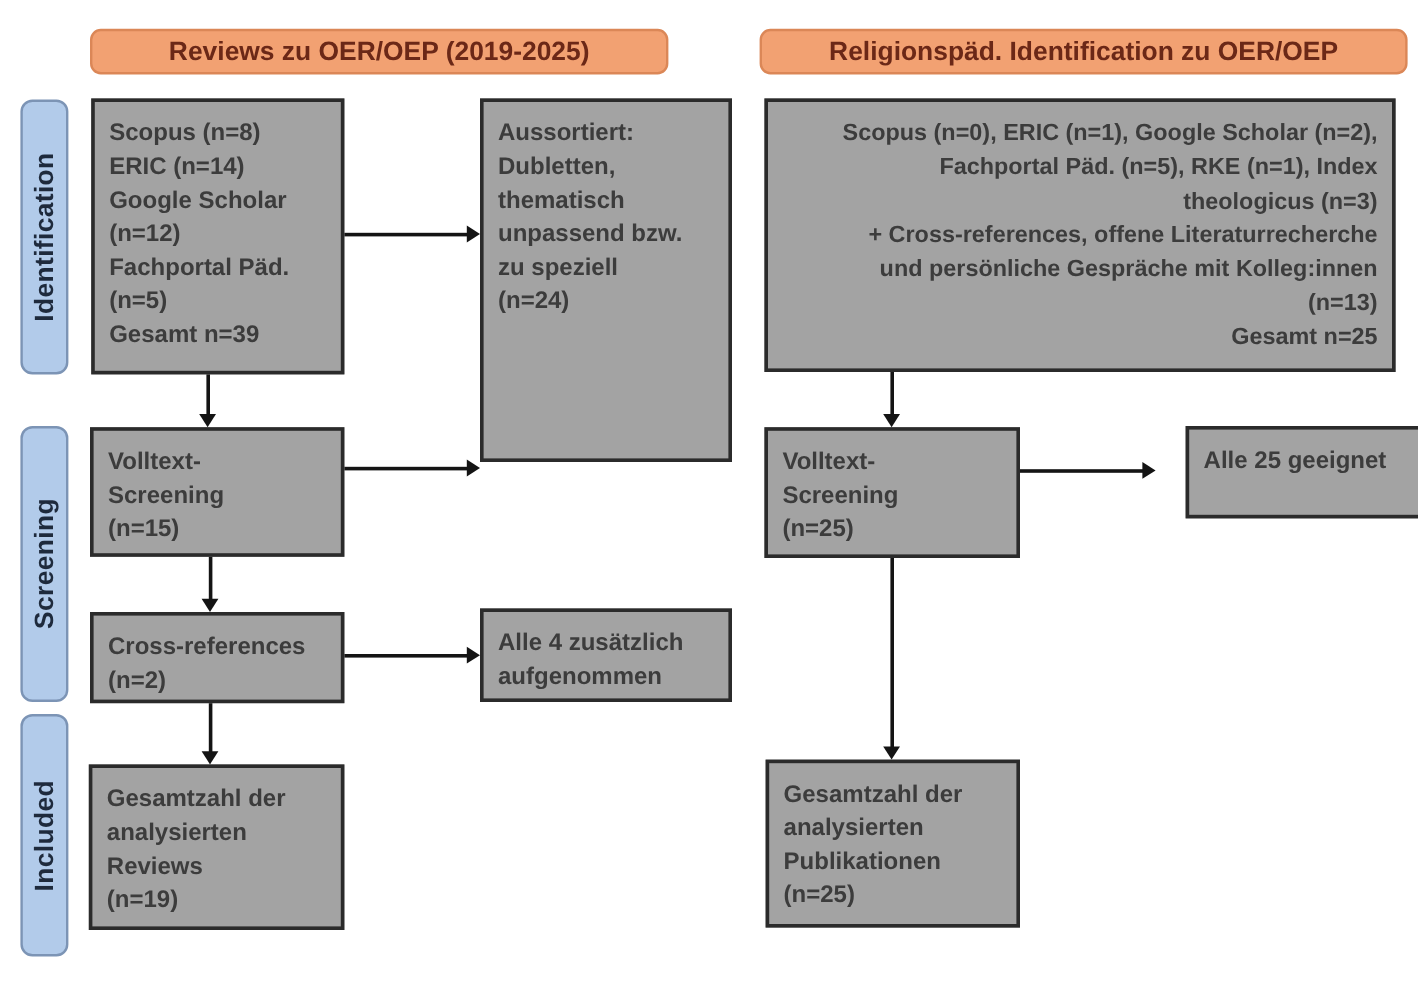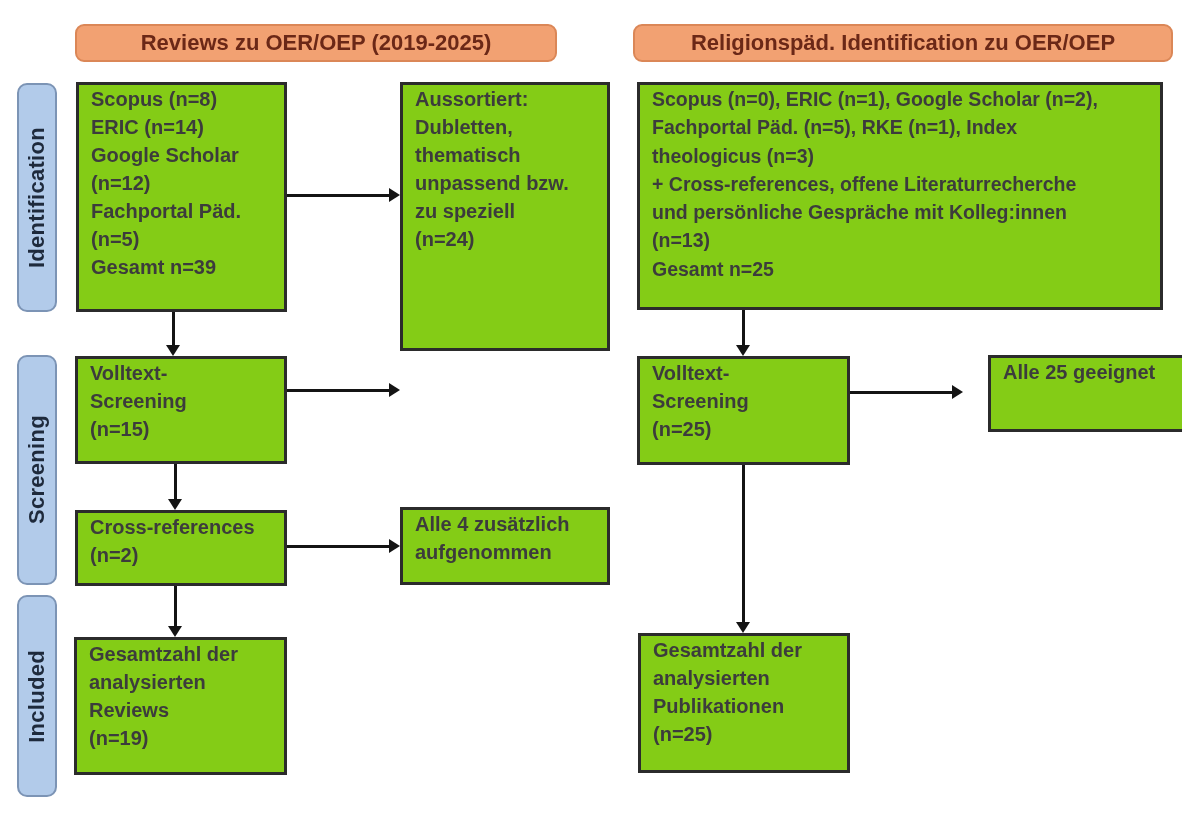"Scopus (n=8)" .box { background: #84cc16 -> #a3a3a3; padding: 0 12px -> 12px 12px }
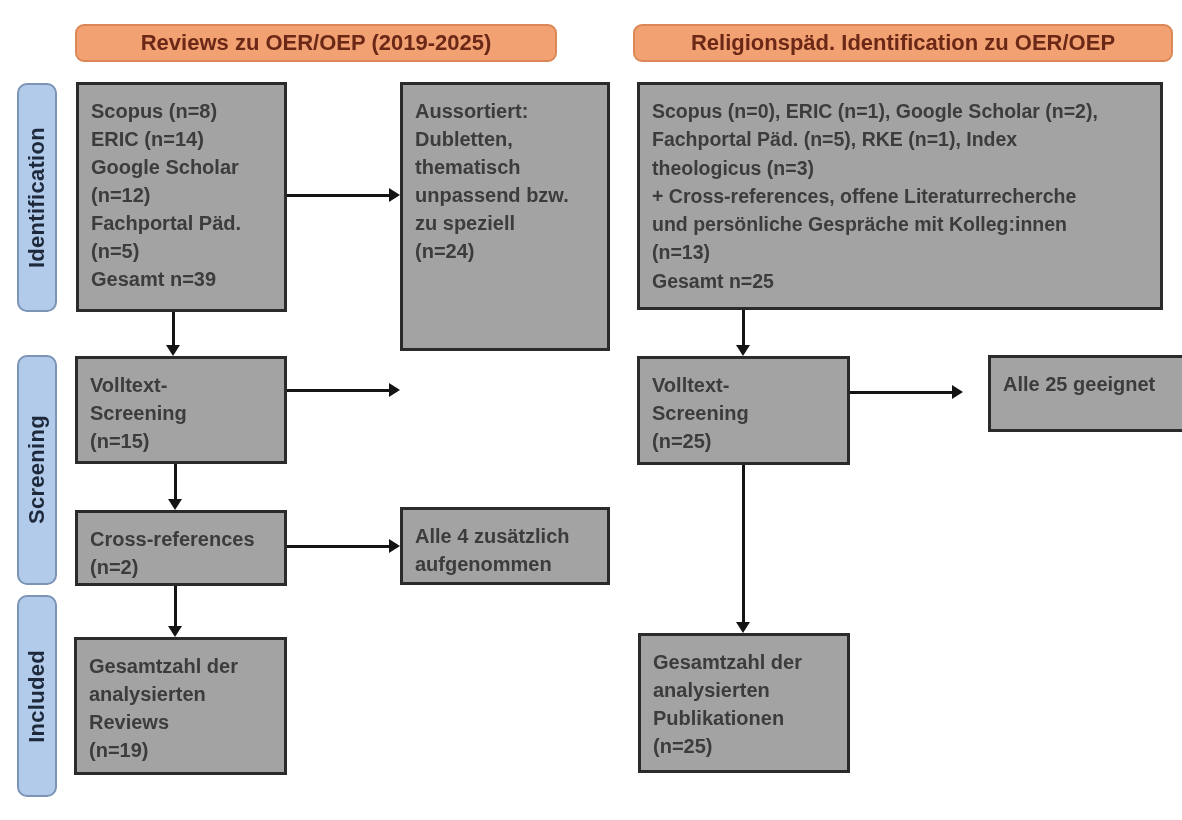"Aussortiert:" div.box { height: 269px -> 303px }
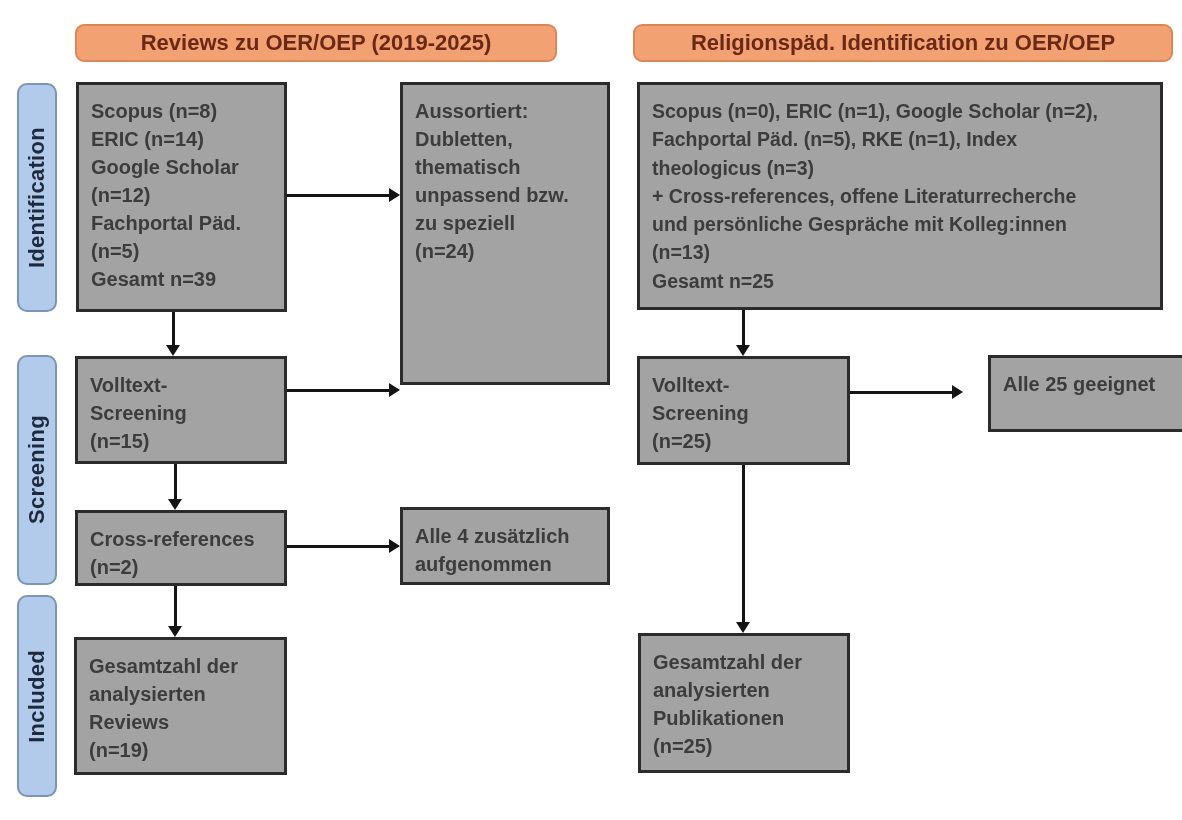"Scopus (n=0), ERIC (n=1), Google" .box.wide { text-align: none -> right }
